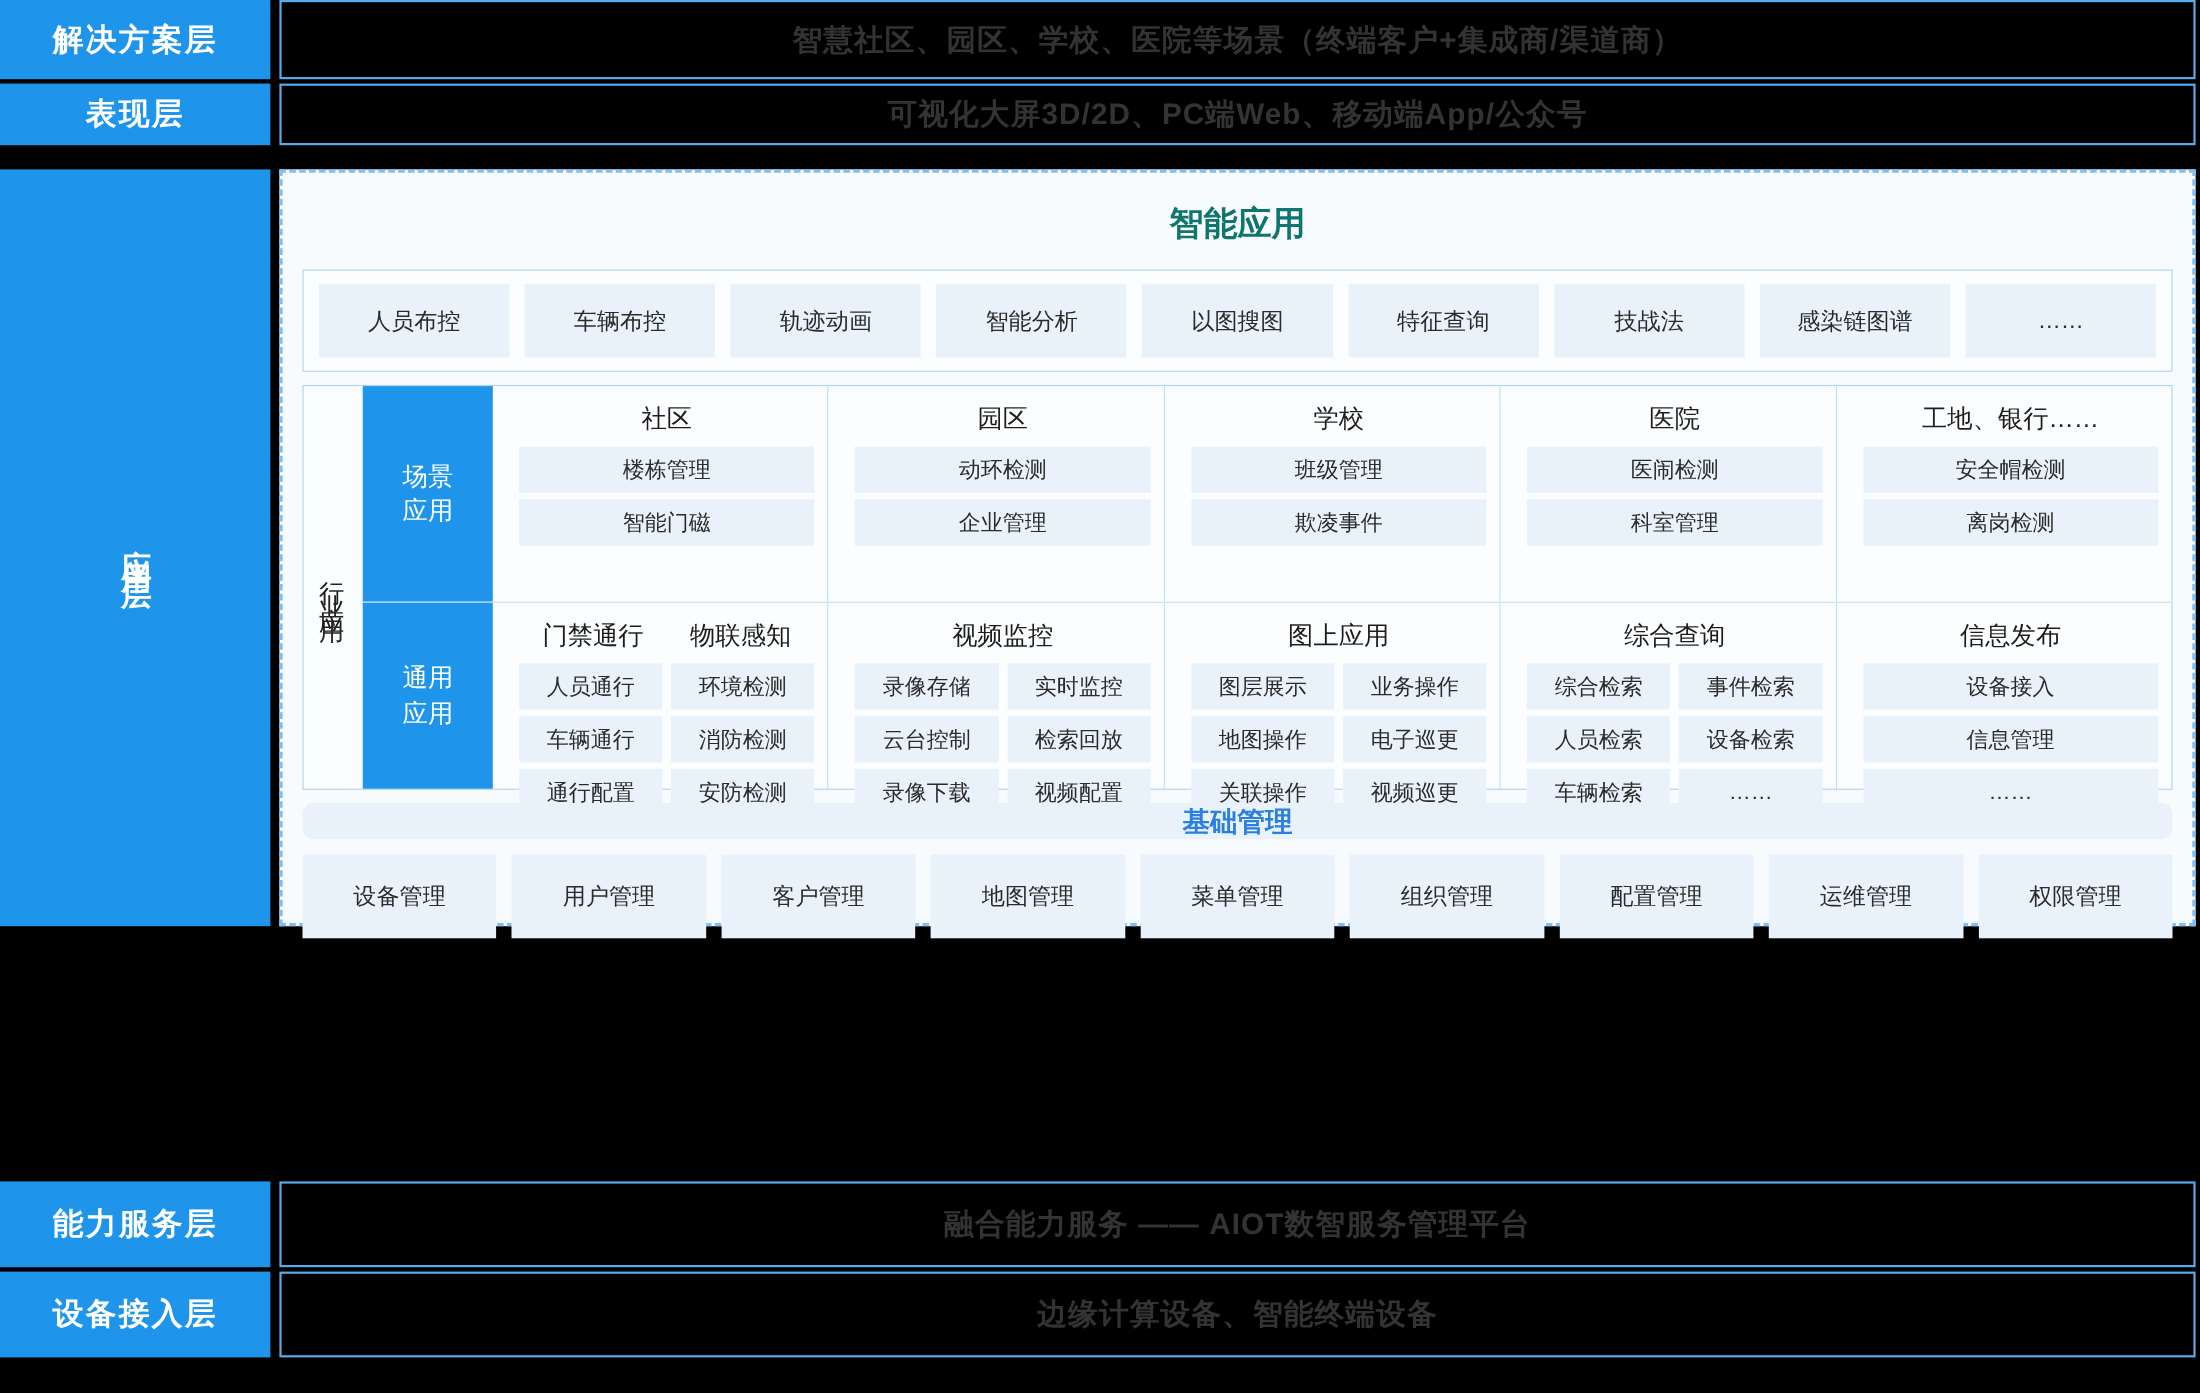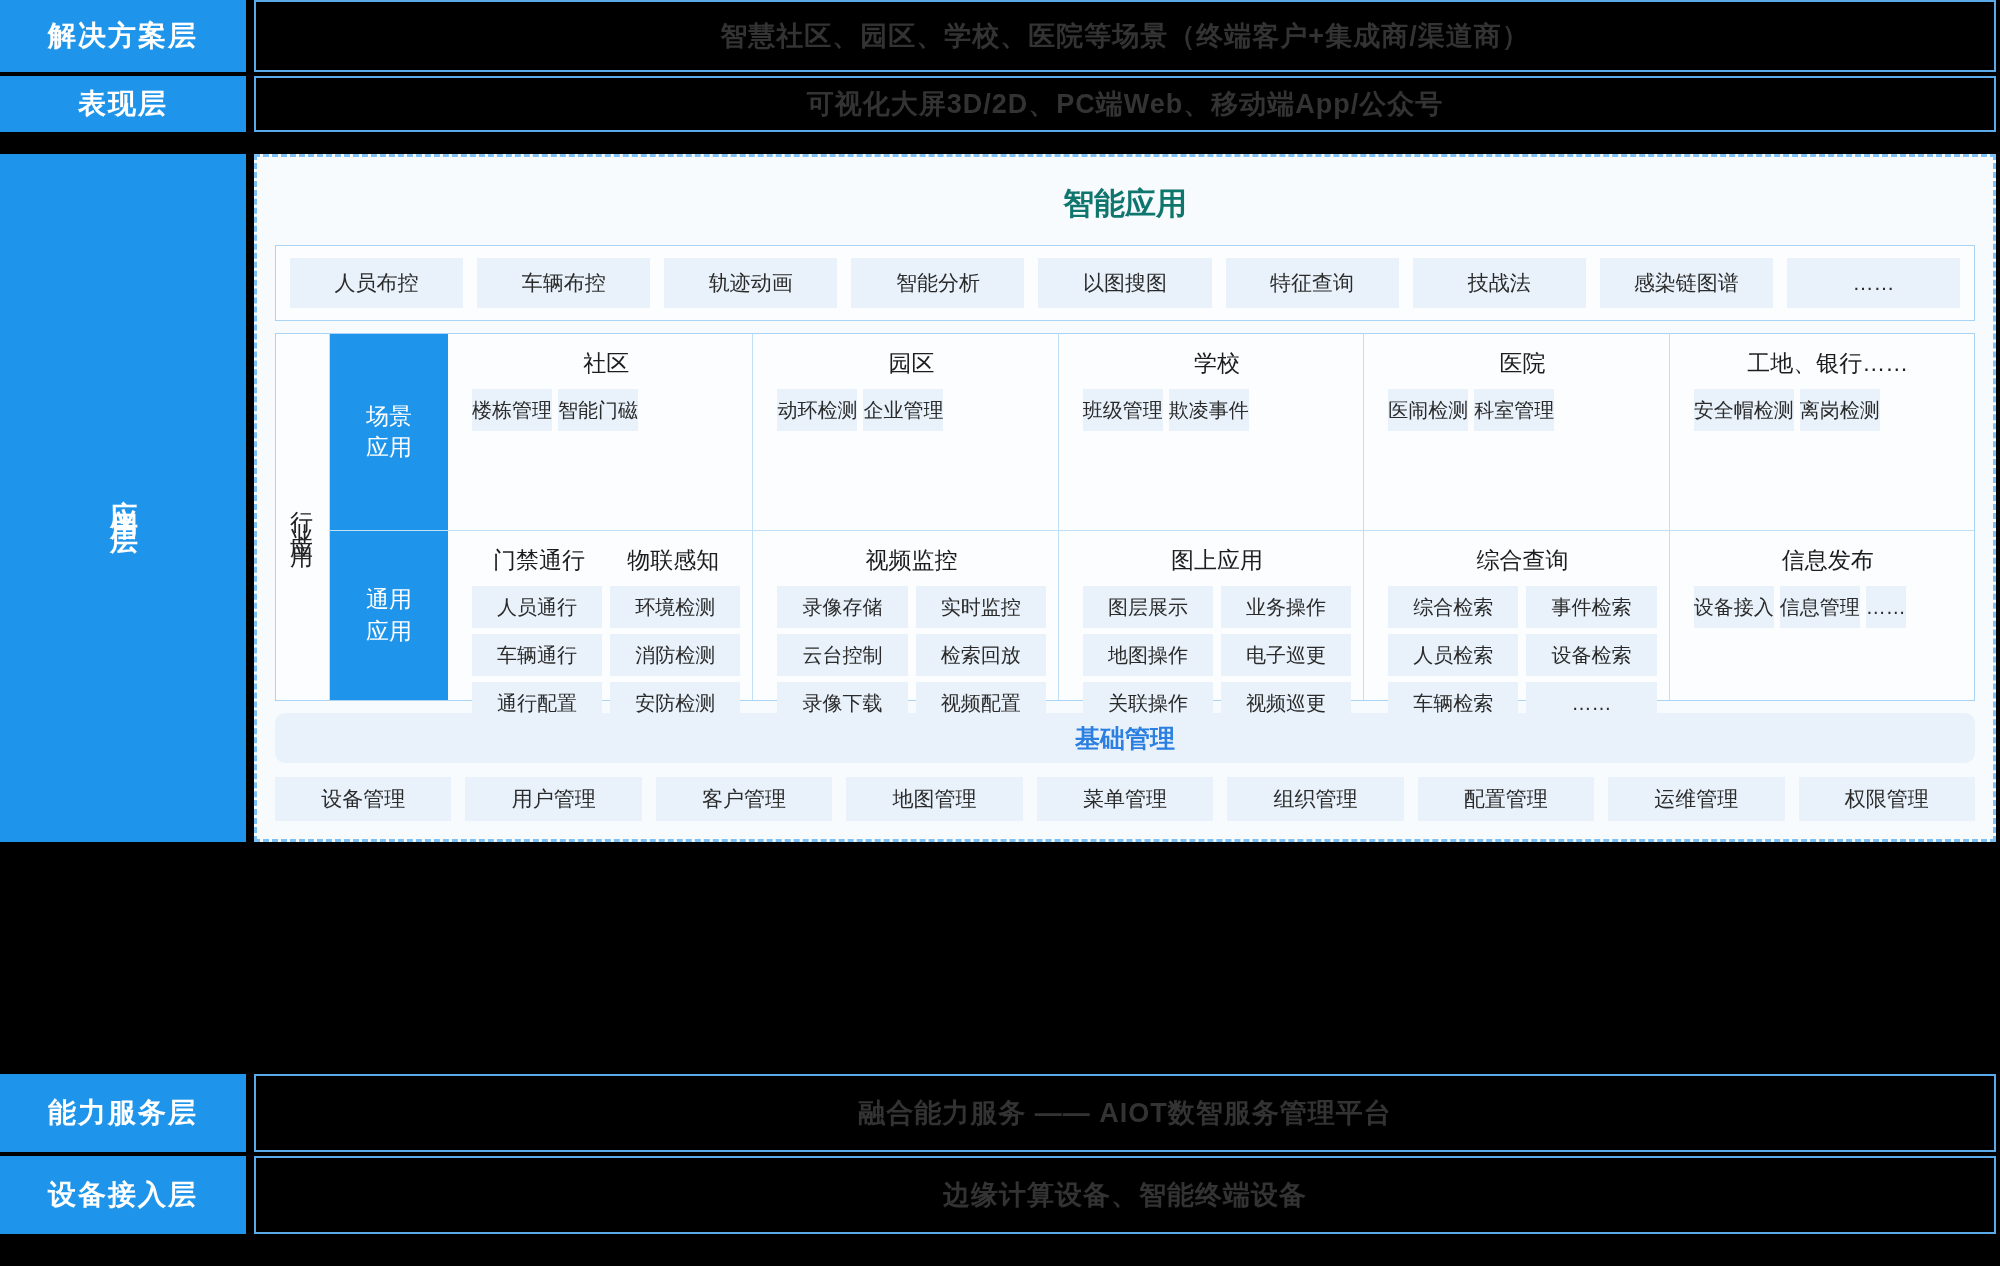"人员布控" .chip { height: 50px -> 67px }
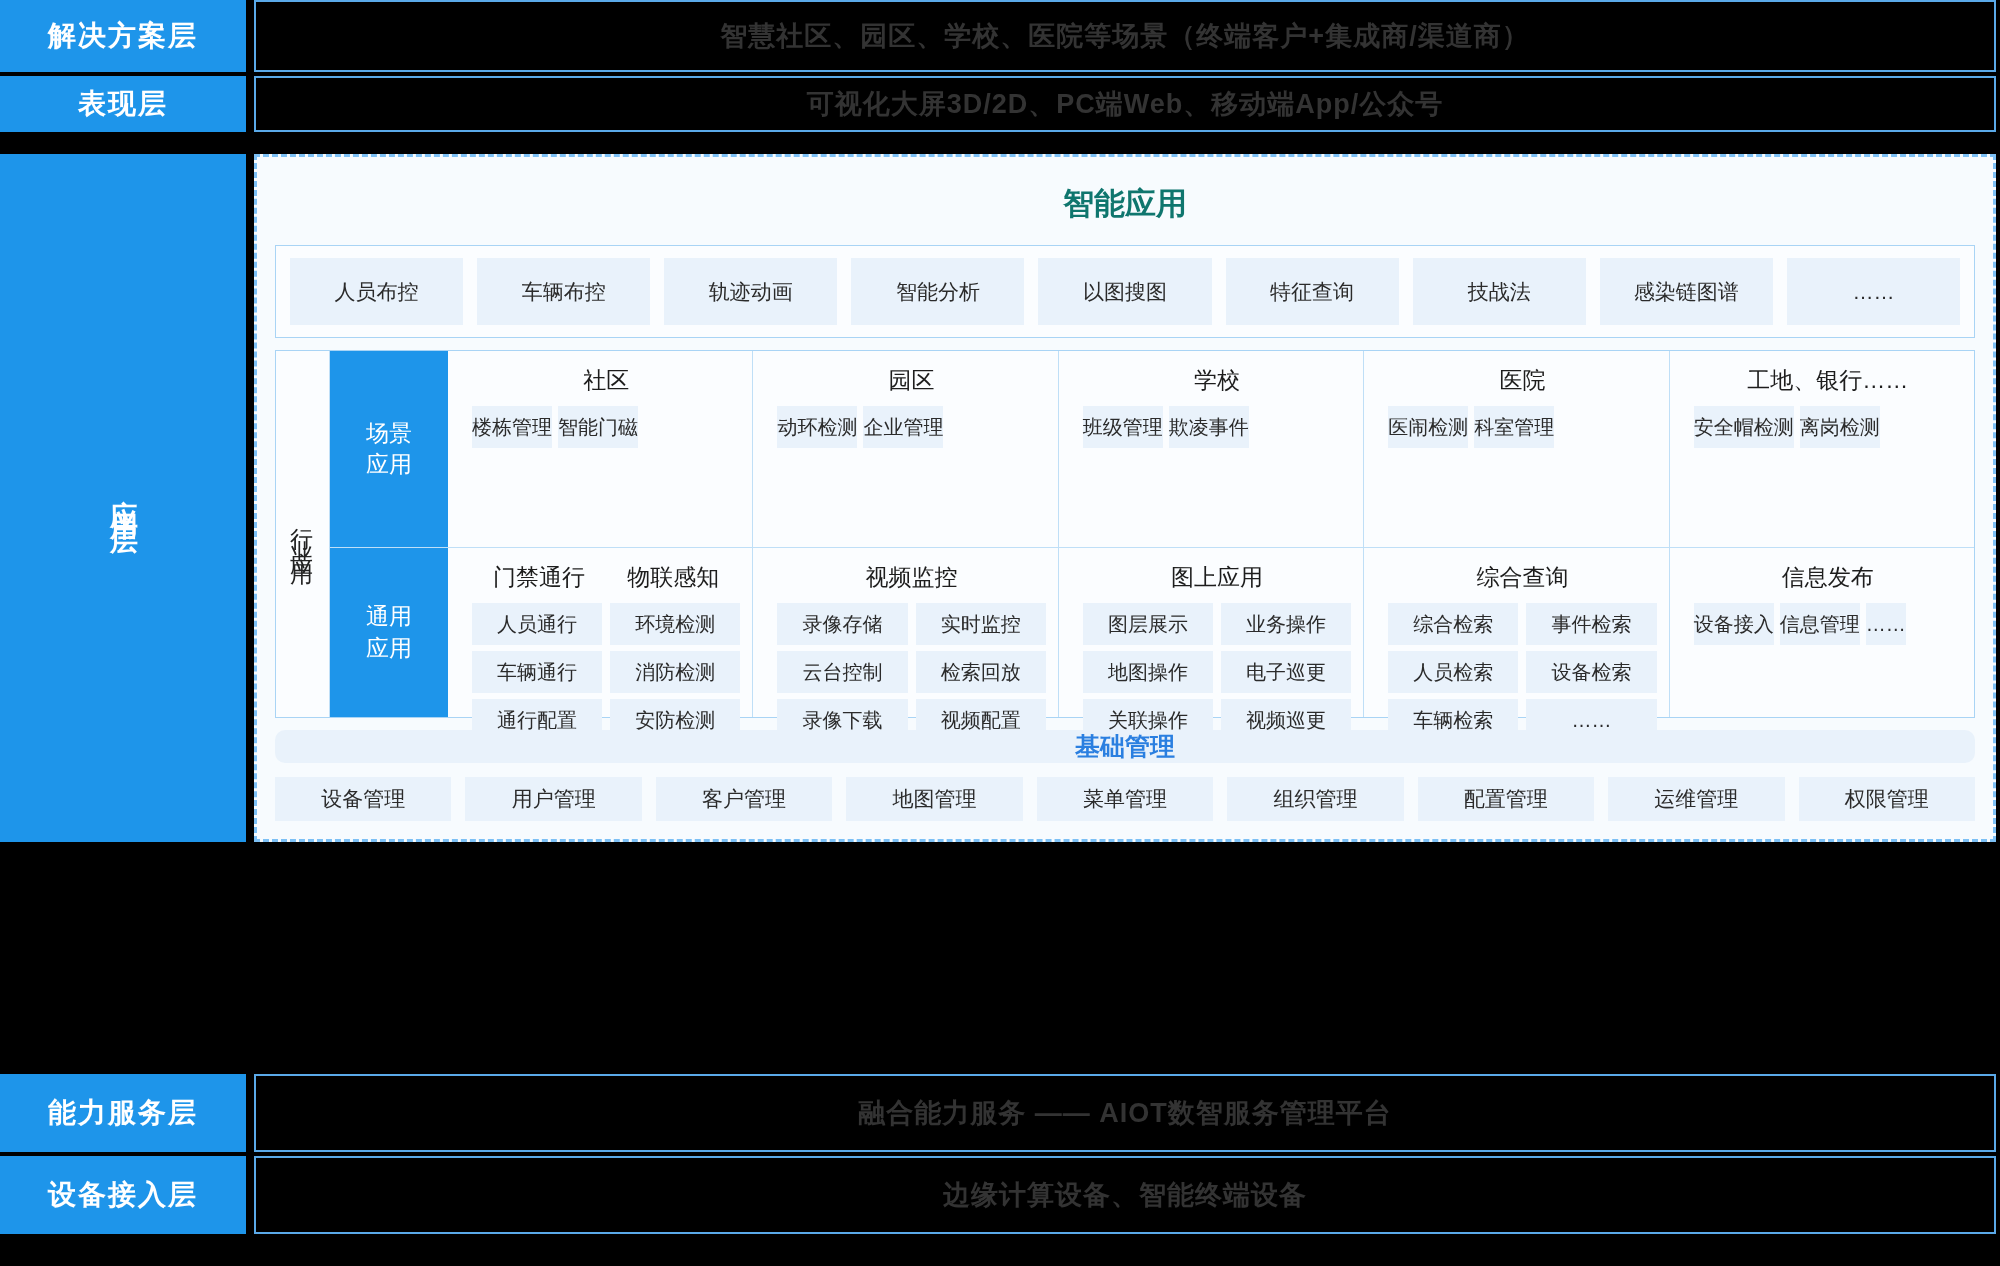"楼栋管理" .tags { flex-direction: row -> column }
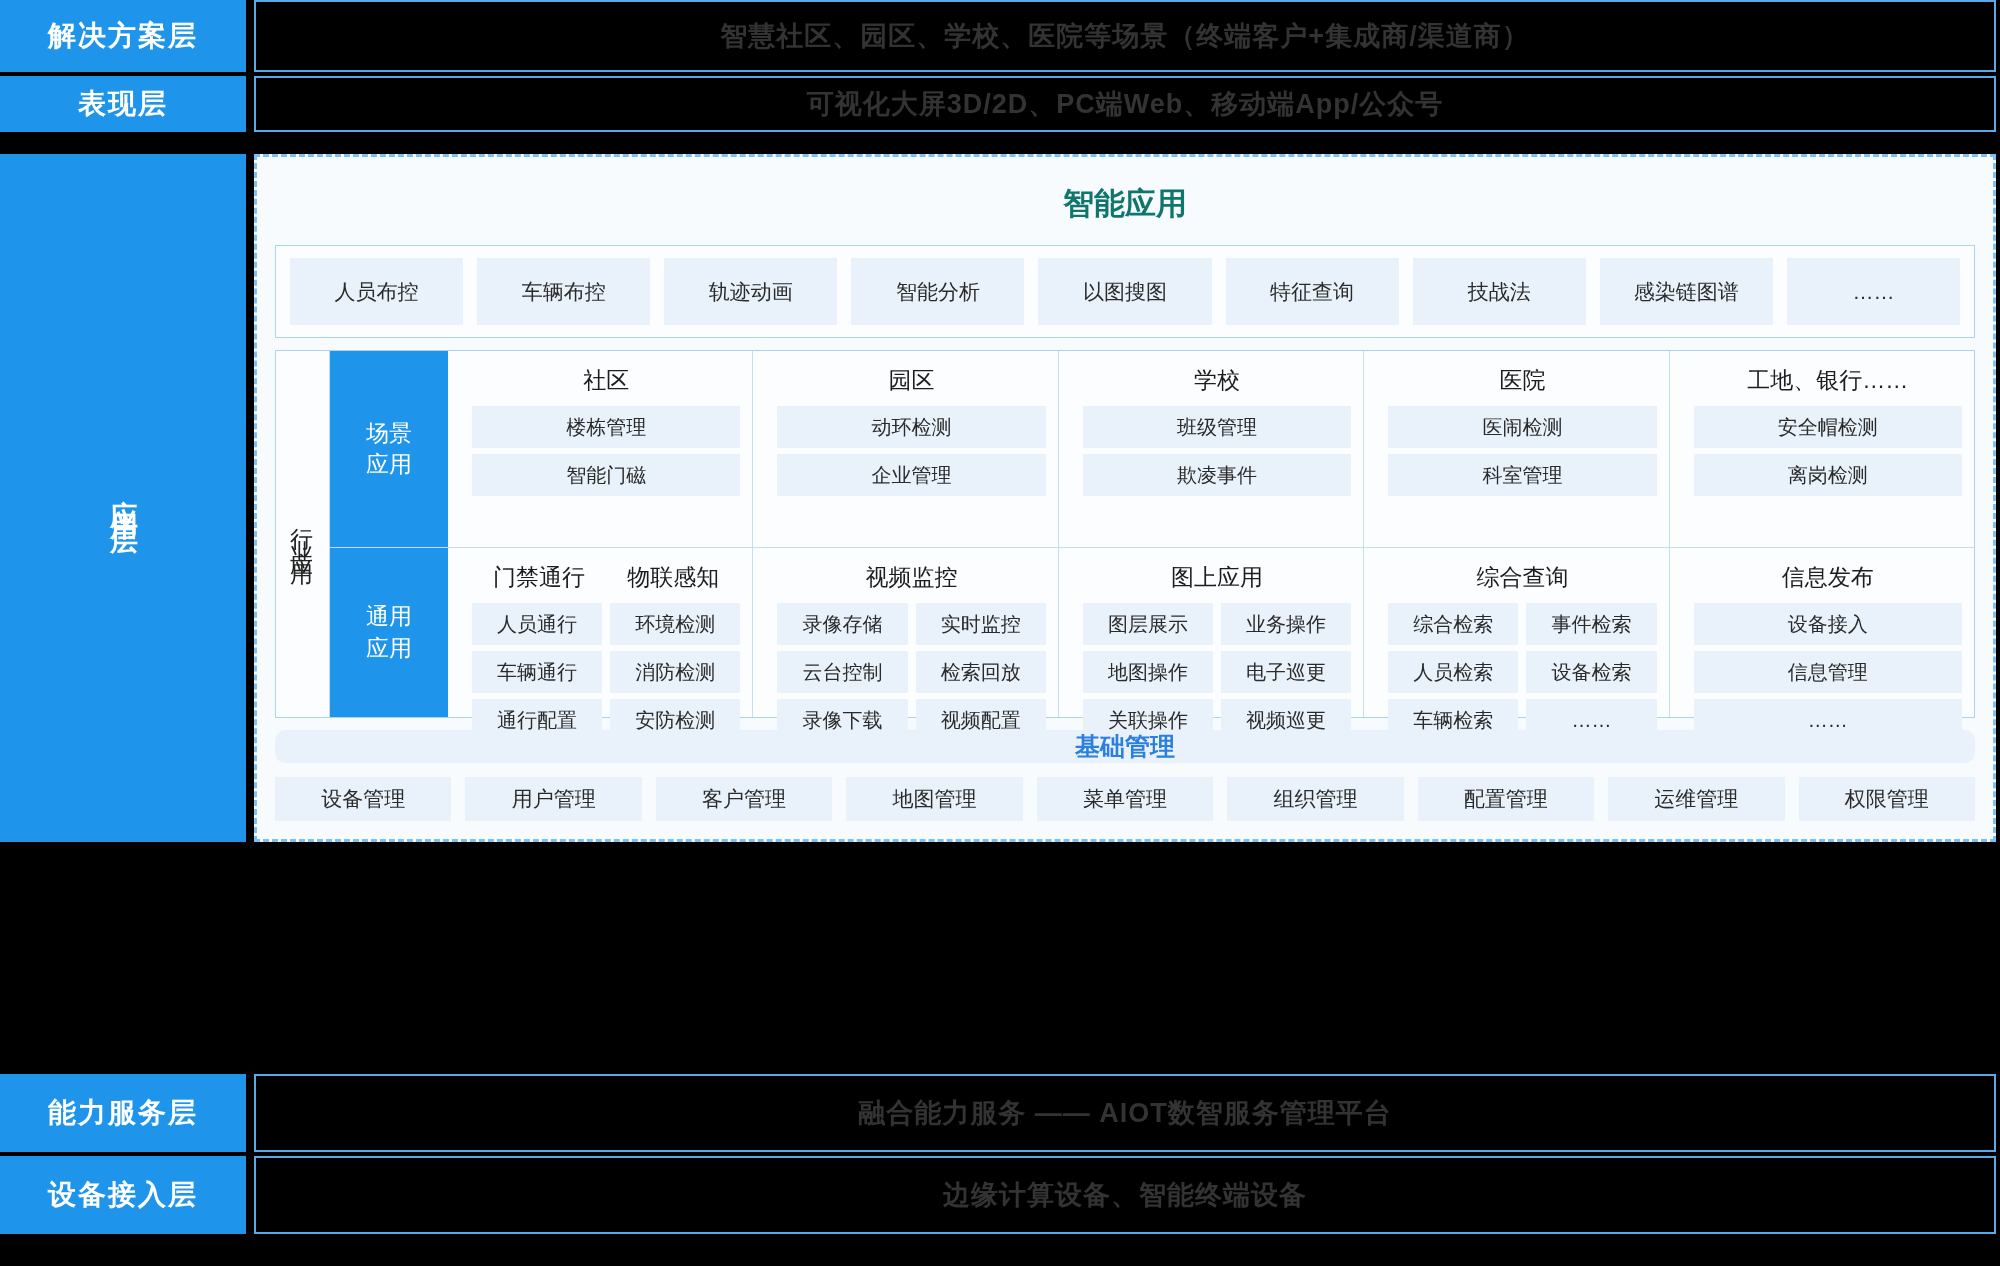"设备管理" .base-chips .chip { height: 44px -> 76px }
